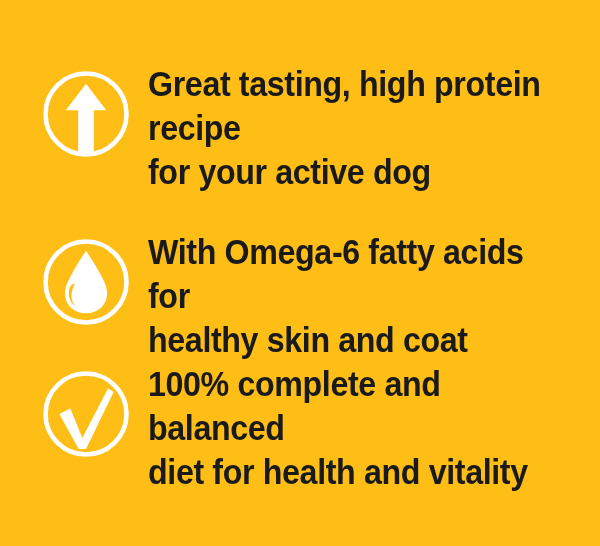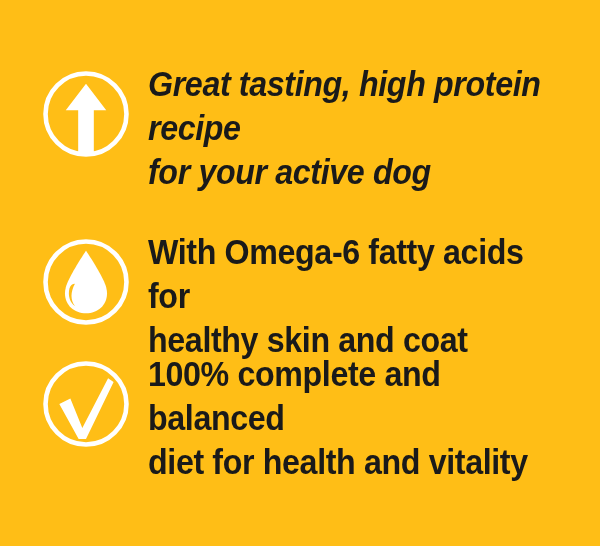"Great tasting, high protein recipe" #feature-row-1 { font-style: italic -> none }
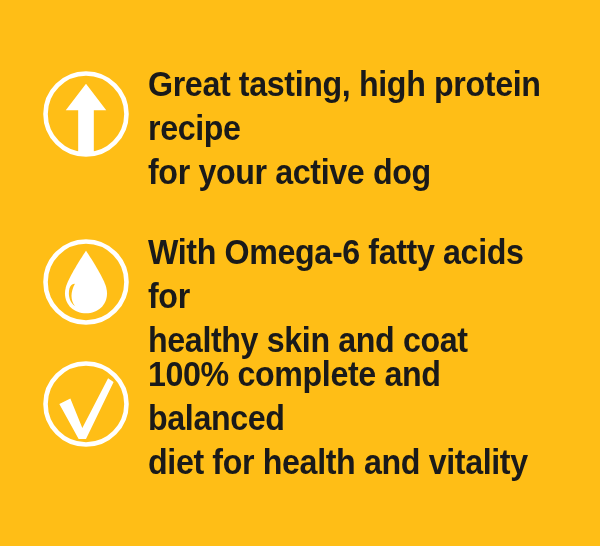"100% complete and balanced" #feature-row-3 { top: 352px -> 362px }
